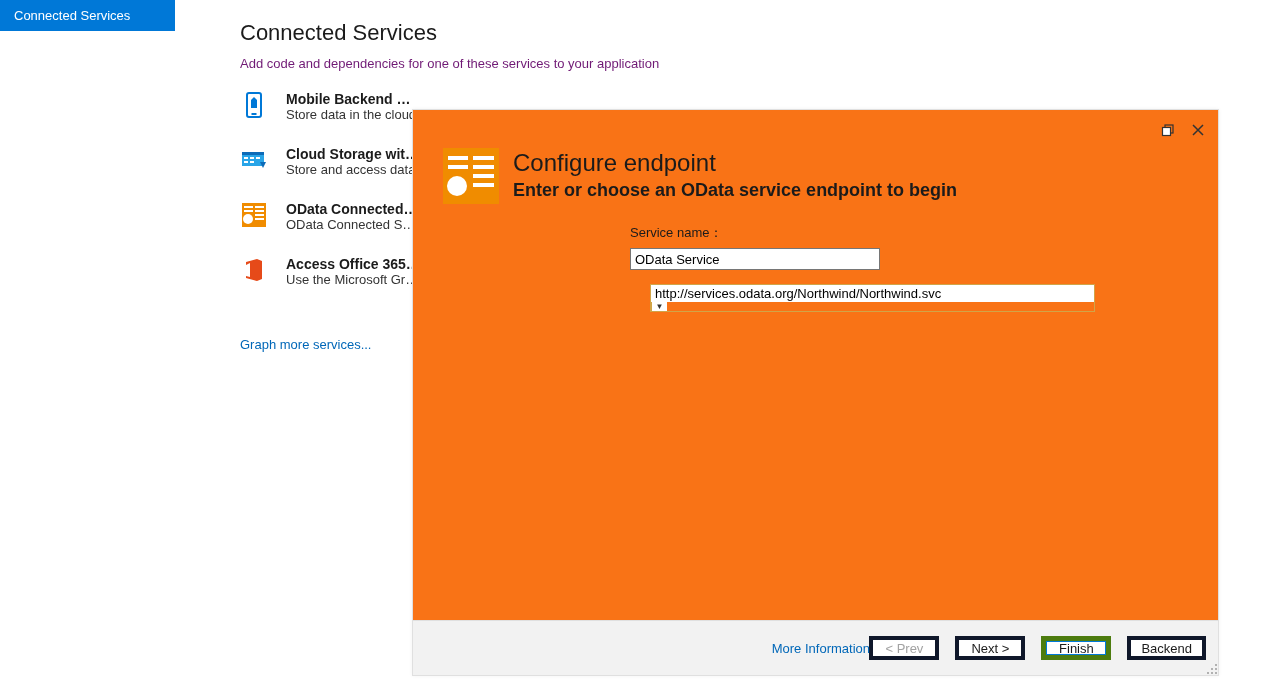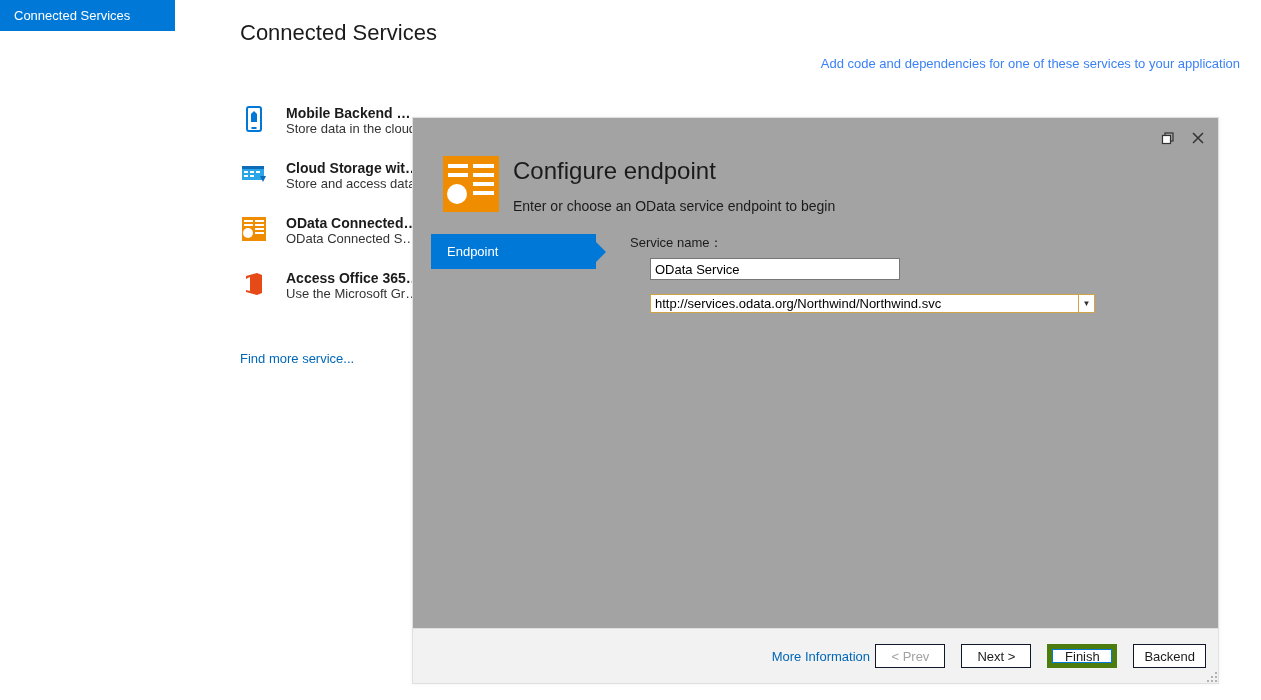"Add code and dependencies for" .main .sub { color: #3b82f6 -> #701a75; margin-bottom: 34px -> 20px; text-align: right -> none }
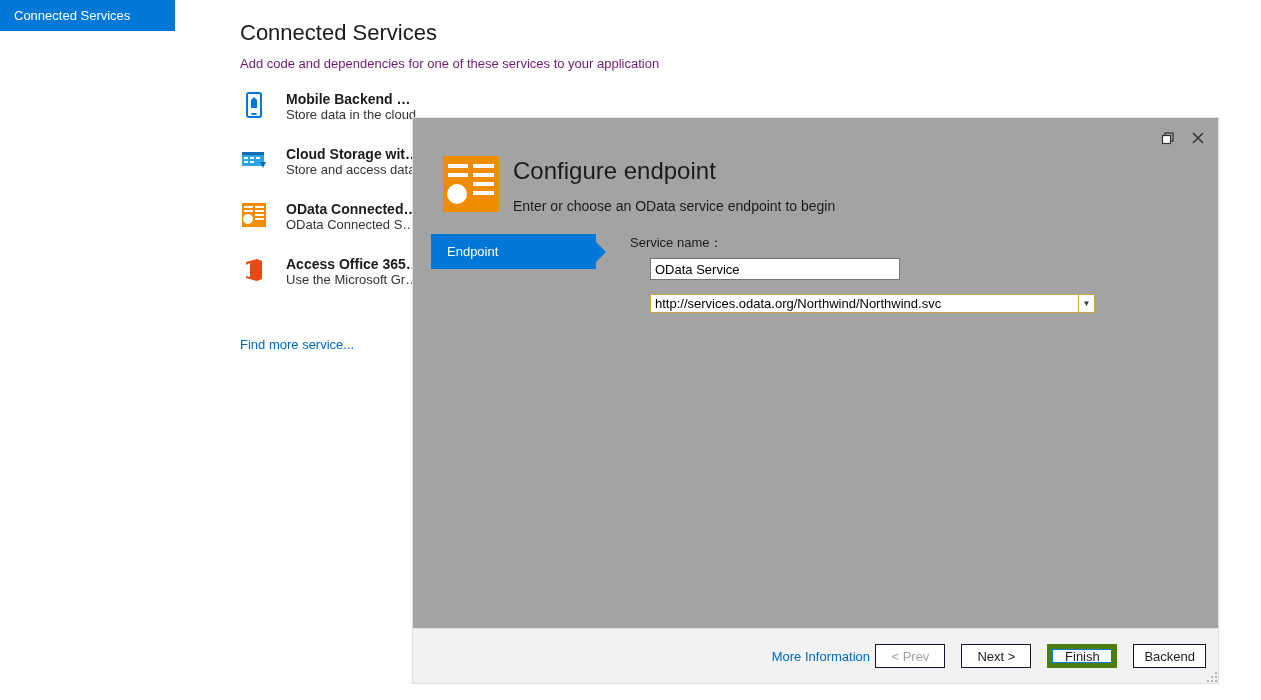"Configure endpoint" .dialog { background: #a3a3a3 -> #f97316; top: 117px -> 109px }
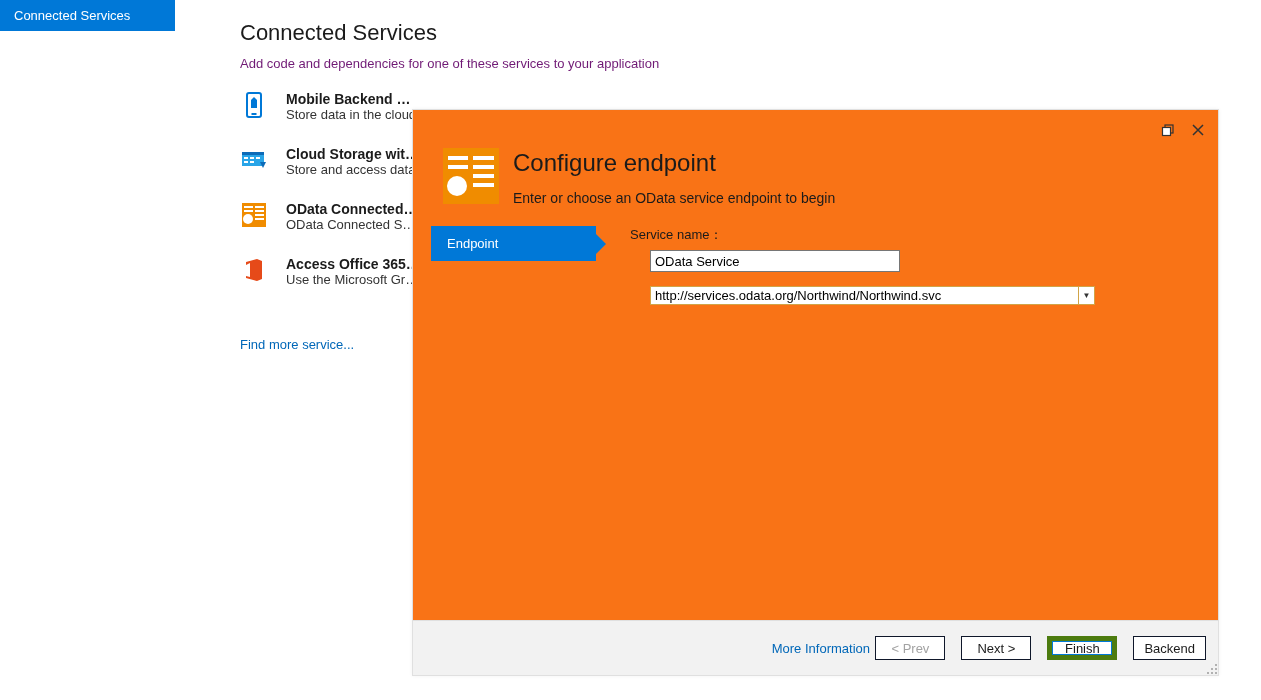"Enter or choose an OData" .dialog-subtitle { font-size: 14px -> 18px; font-weight: 400 -> 700; margin-top: 14px -> 4px }
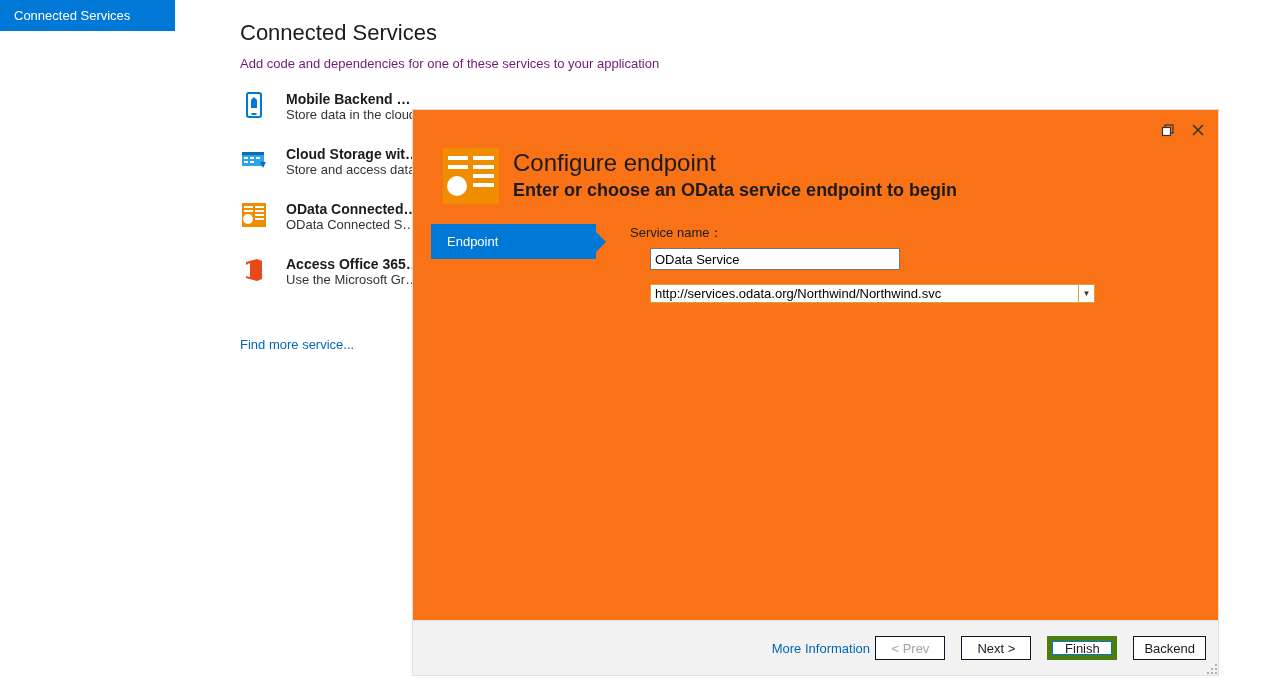"Endpoint" div.step { html: <div> <span>Endpoint</span> </div> -> none }
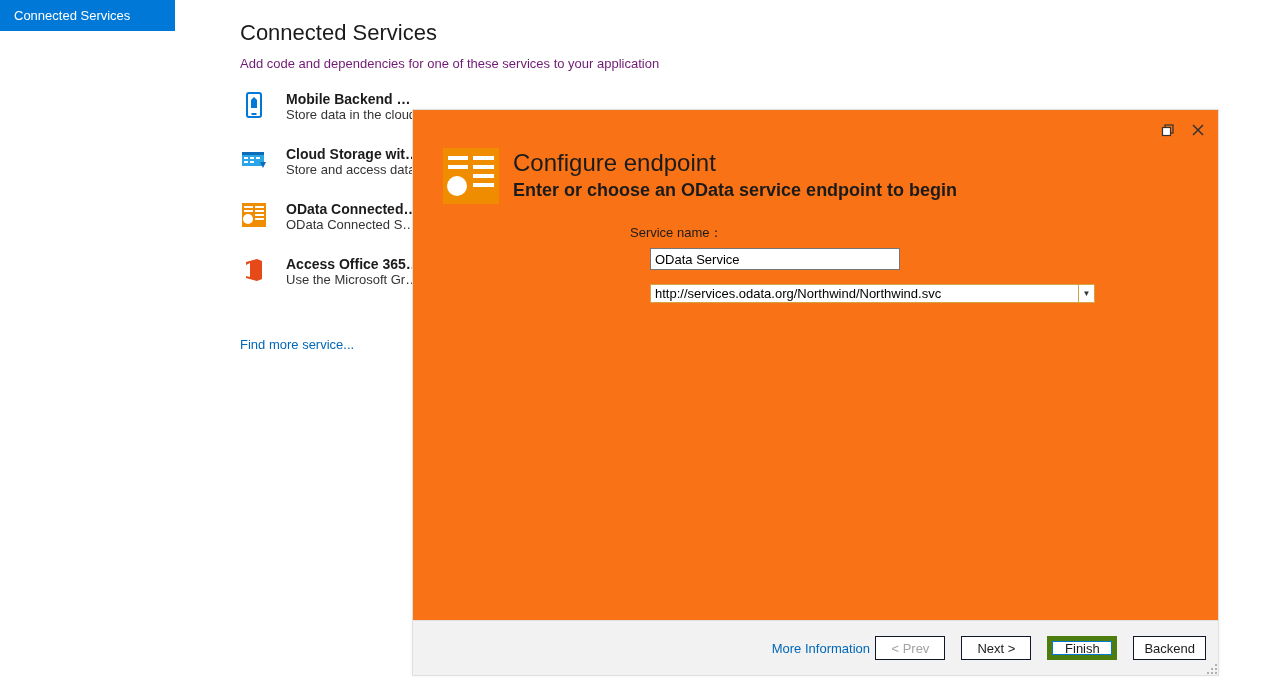"OData Service" .text-input { margin-left: 20px -> none }
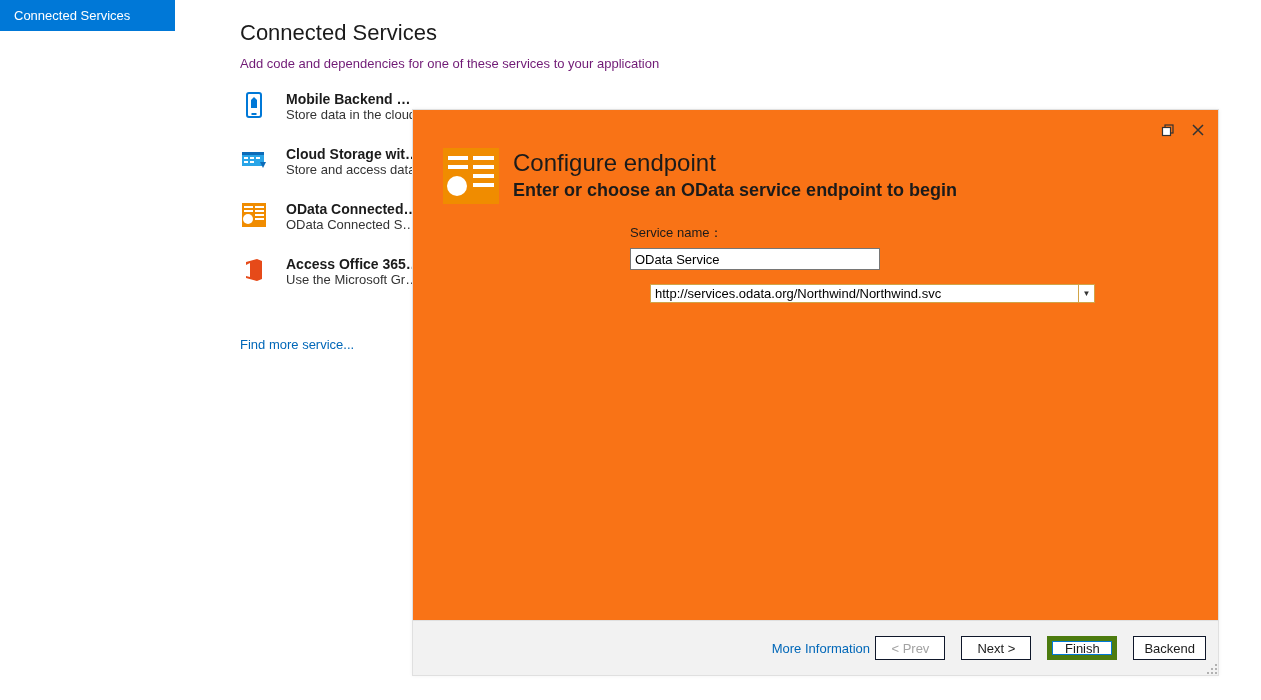"http://services.odata.org/Northwind/Nort" .combo { flex-direction: none -> column }
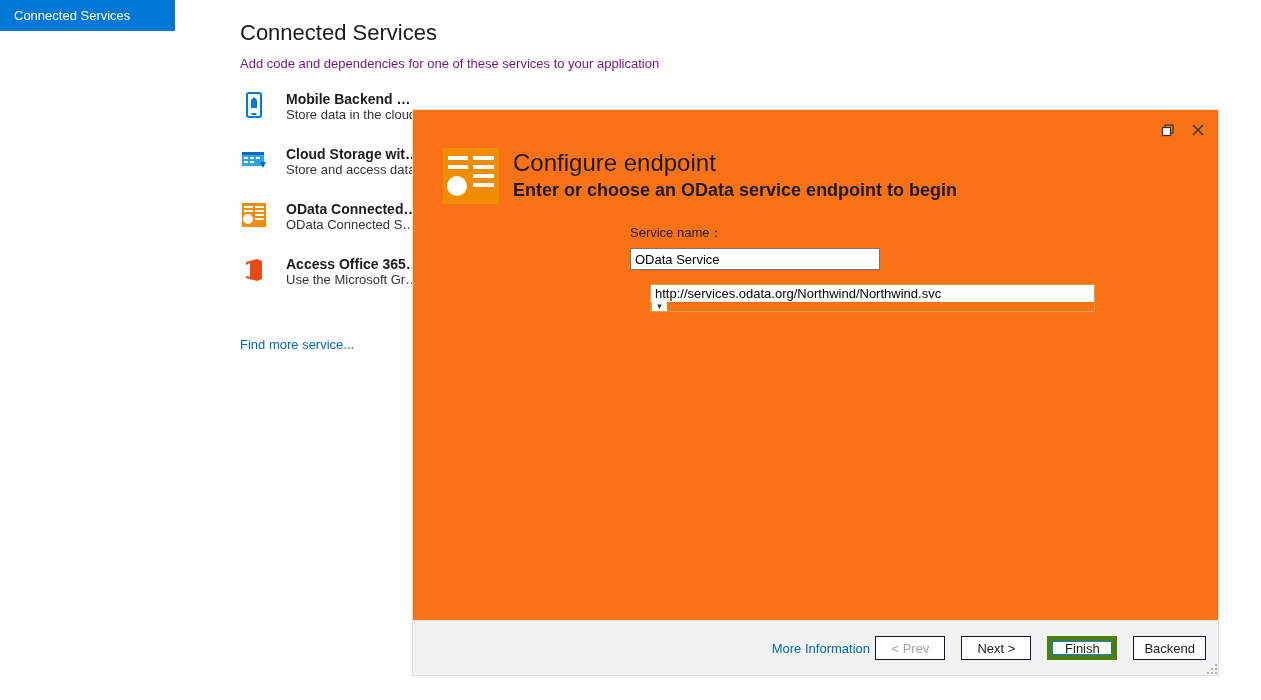"Find more service..." span.find-more { text: Find more service -> Graph more services }
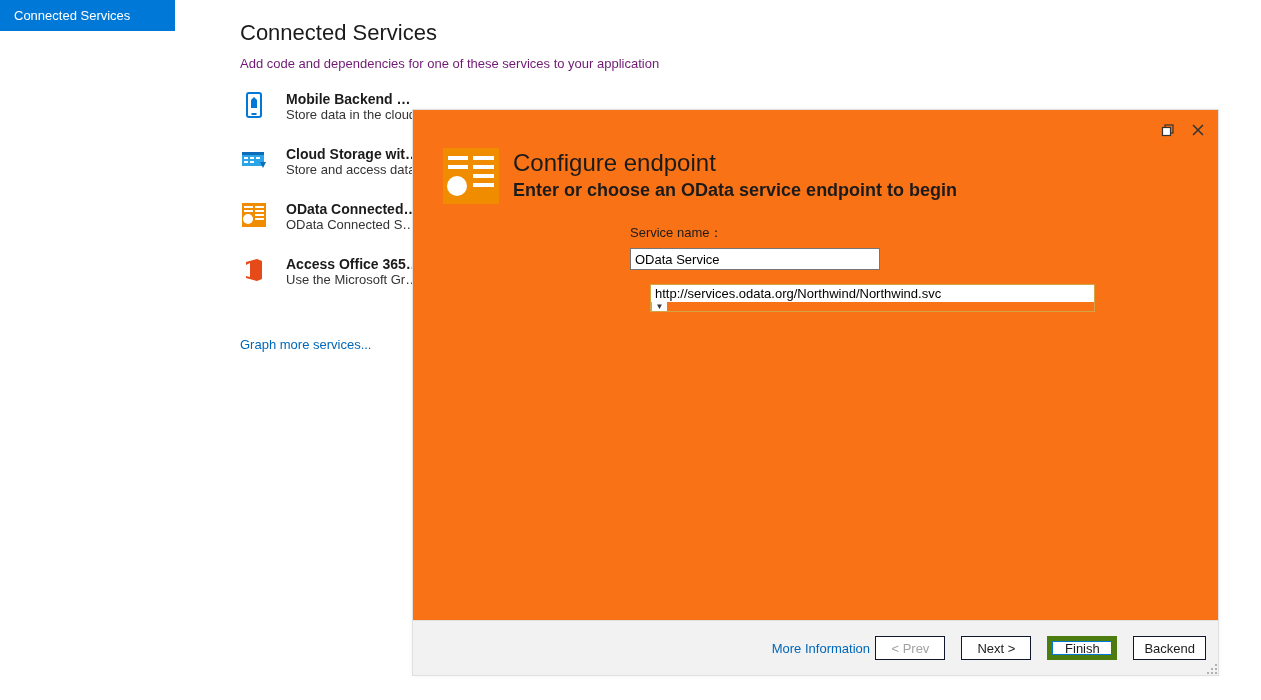"< Prev" .btn { border: 1px solid #0f172a -> 4px solid #0f172a }
